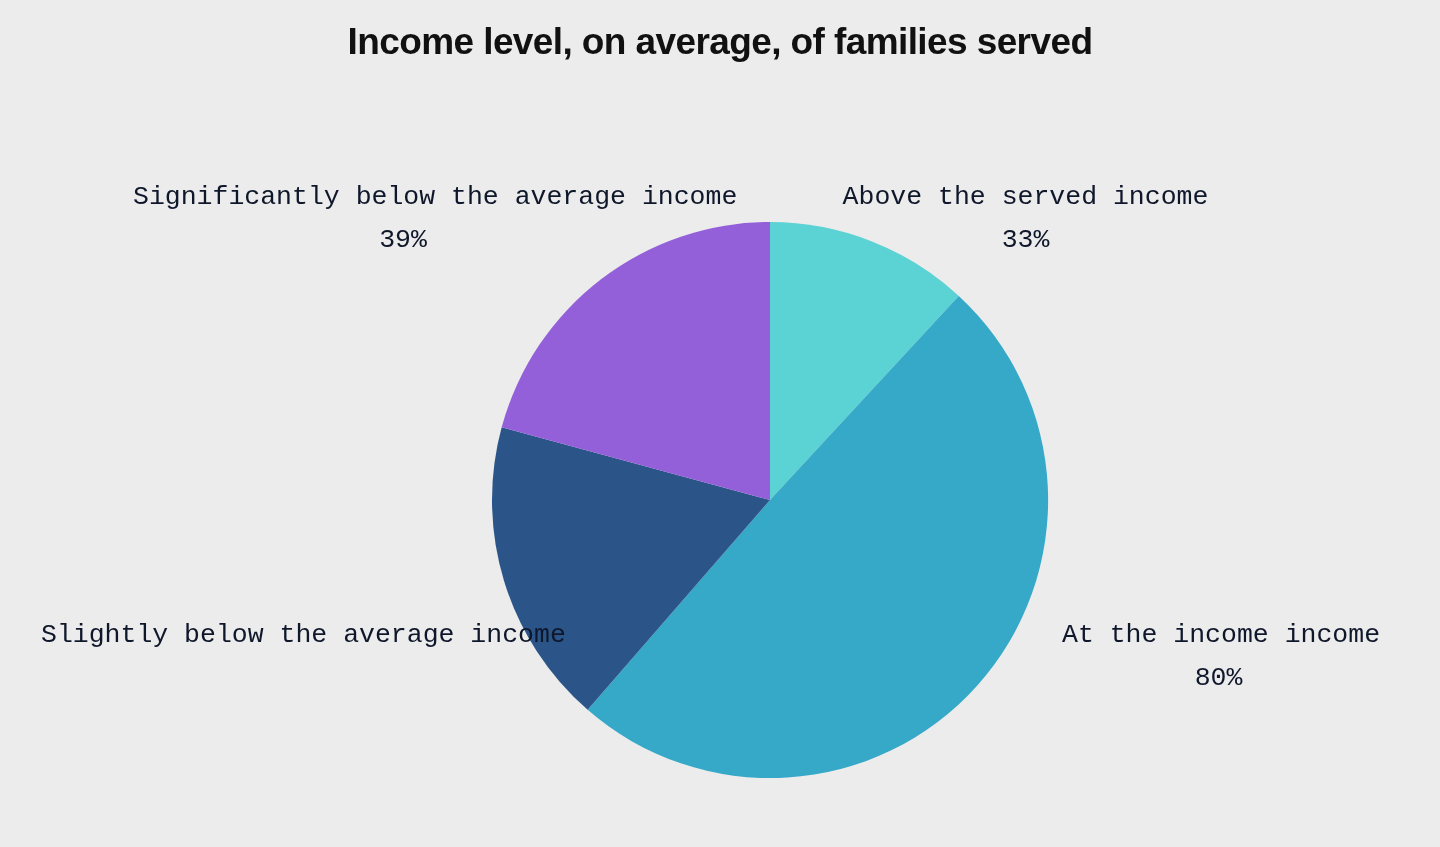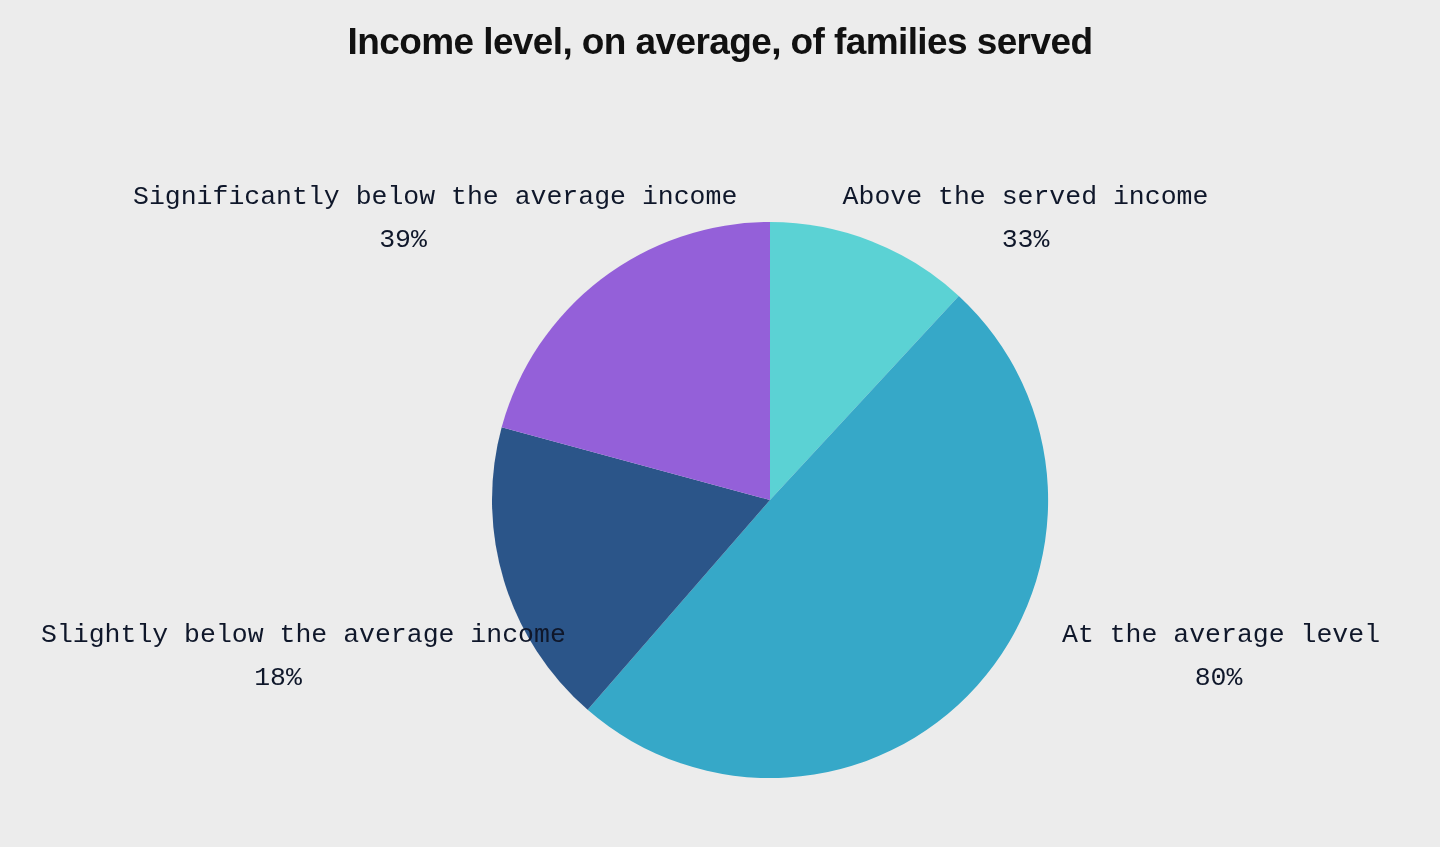"At the average level" span.label-text { text: average level -> income income }
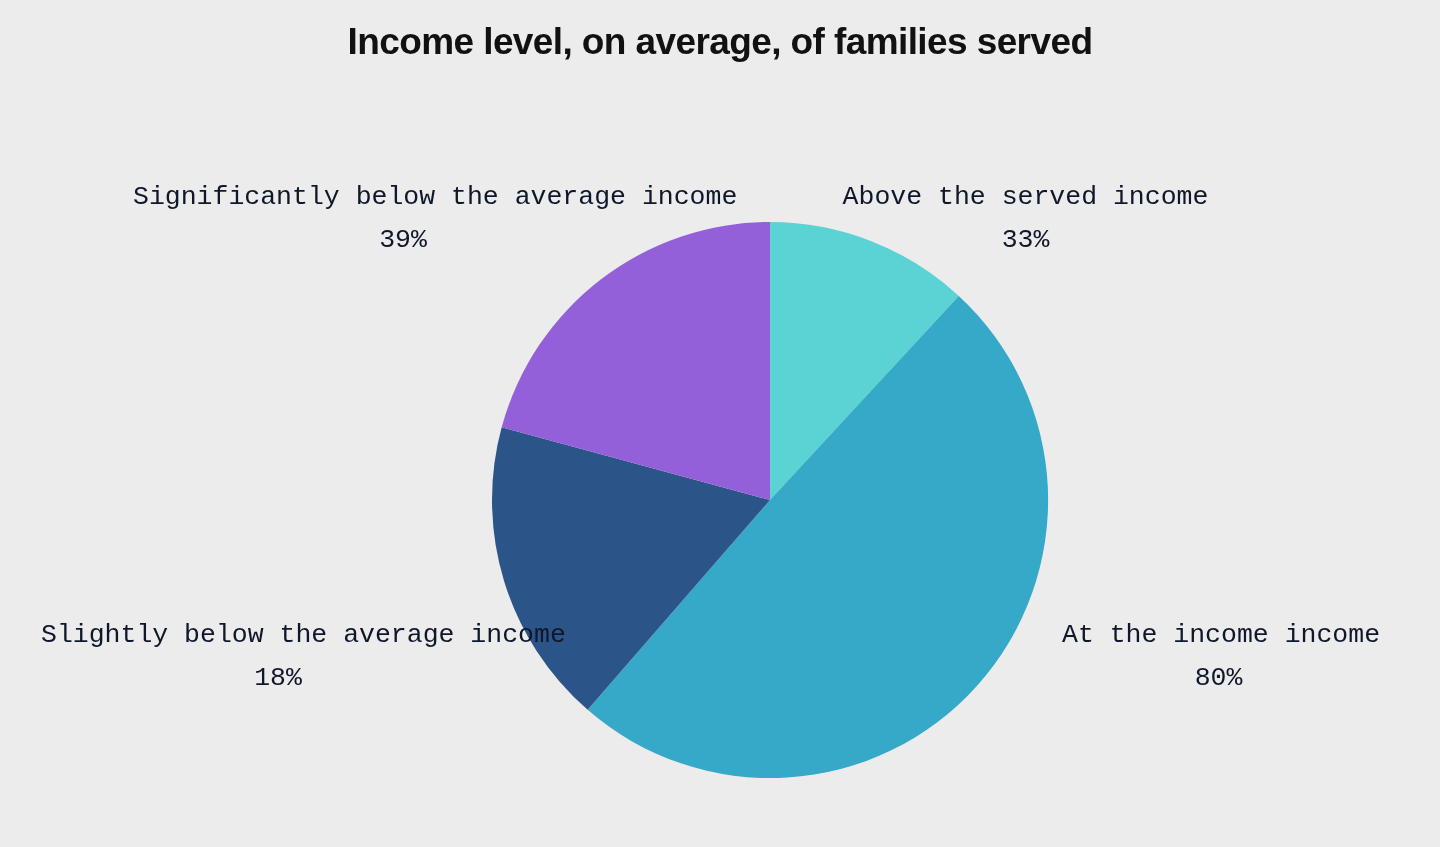"18%" span.label-value { html: <span>18%</span> -> none }
